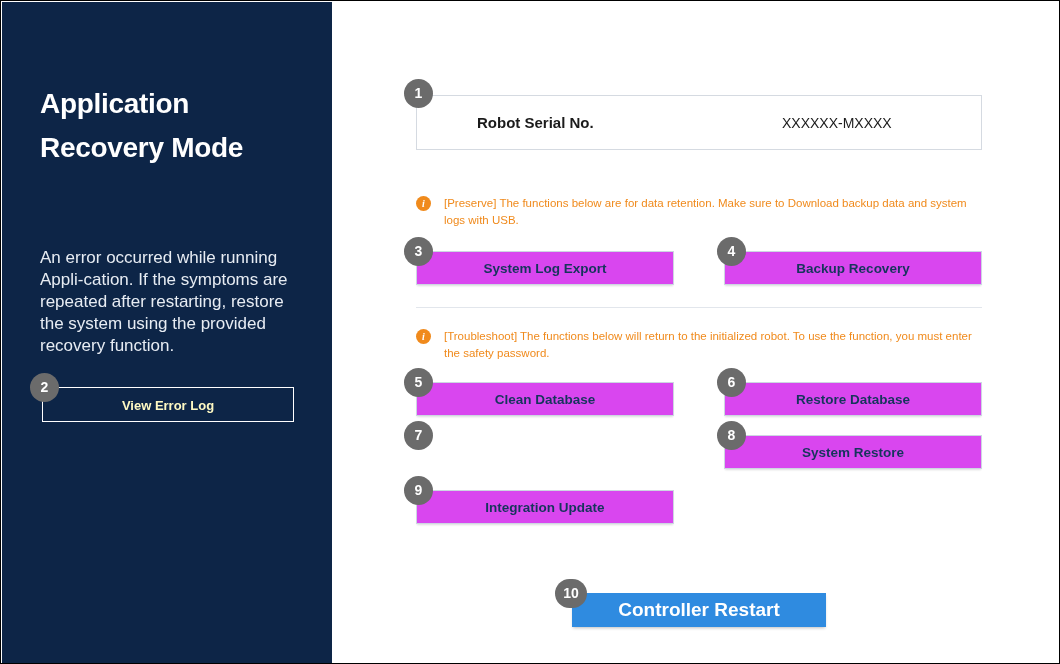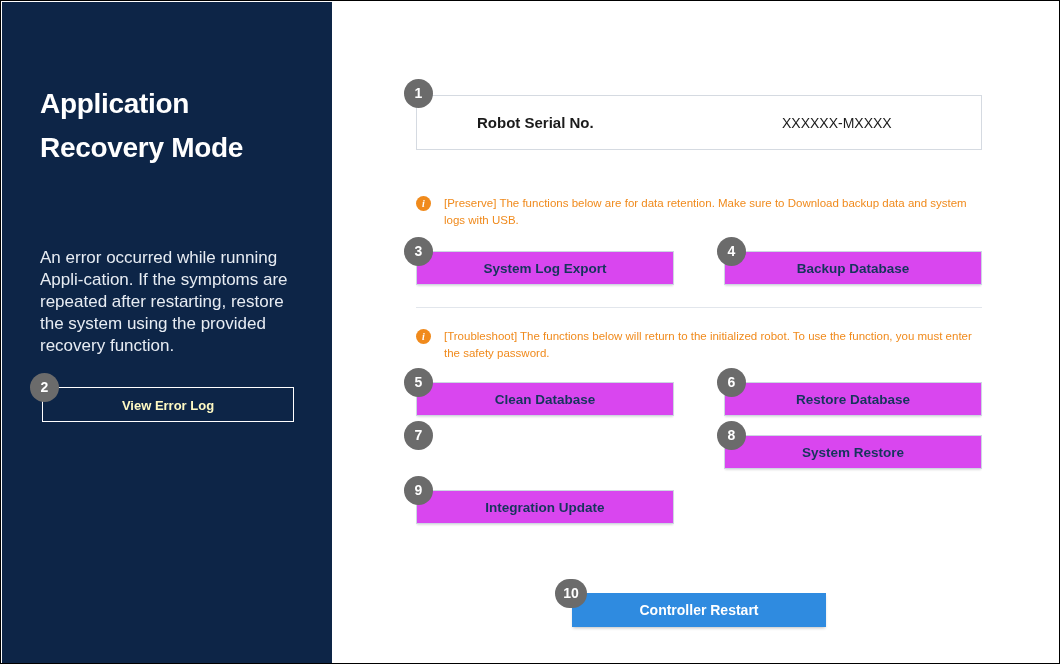"Backup Database" div.action-btn { text: Database -> Recovery }
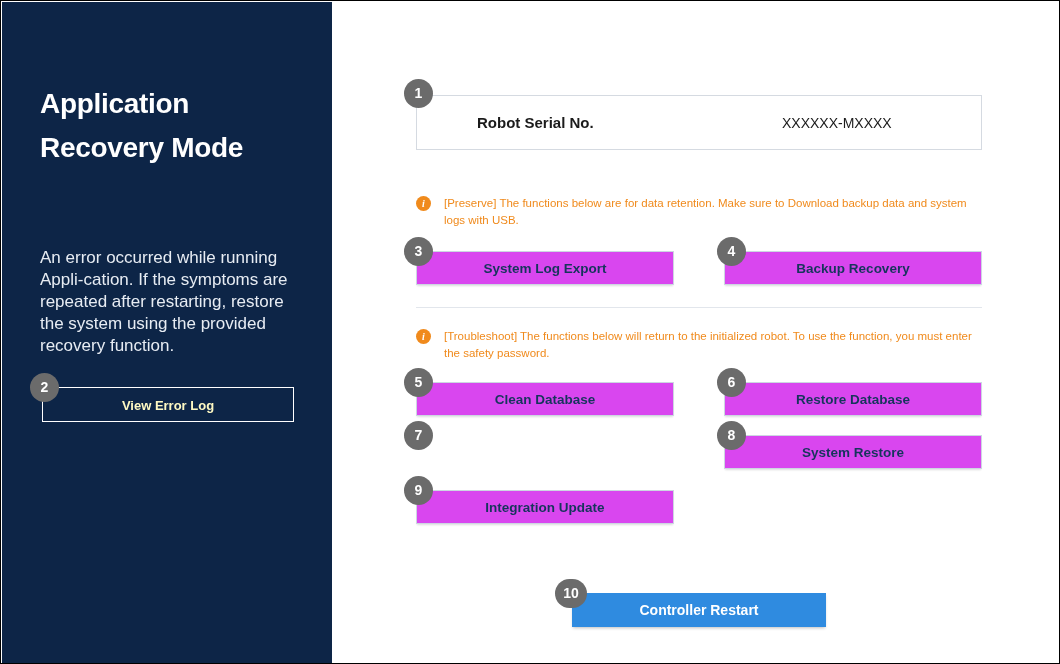"Controller Restart" #btn-restart { font-size: 14px -> 19px }
